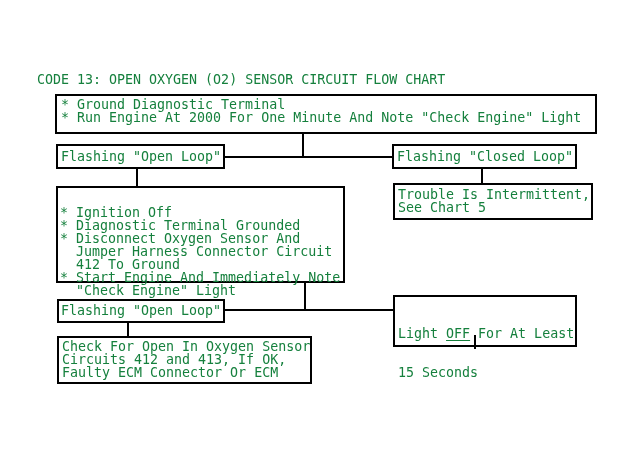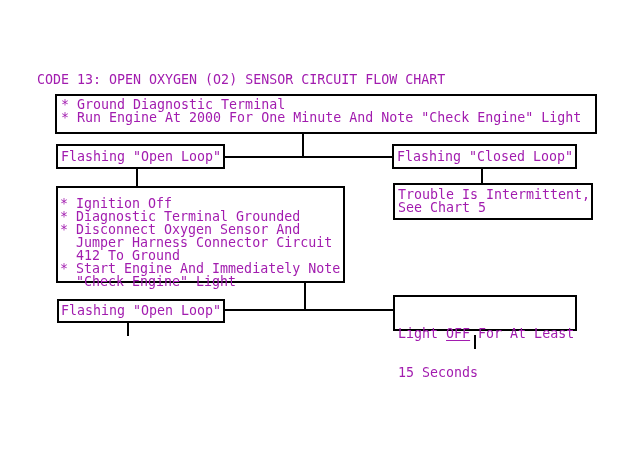"CODE 13: OPEN OXYGEN (O2)" .canvas { color: #a21caf -> #15803d }
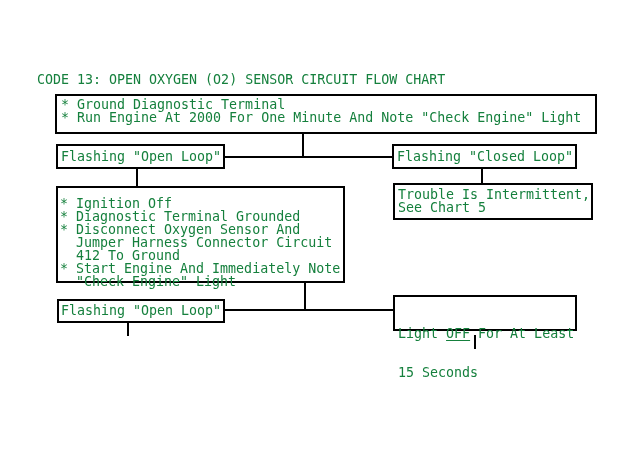"* Ignition Off" div.box { padding: 9px 0 0 2px -> 18px 0 0 2px }
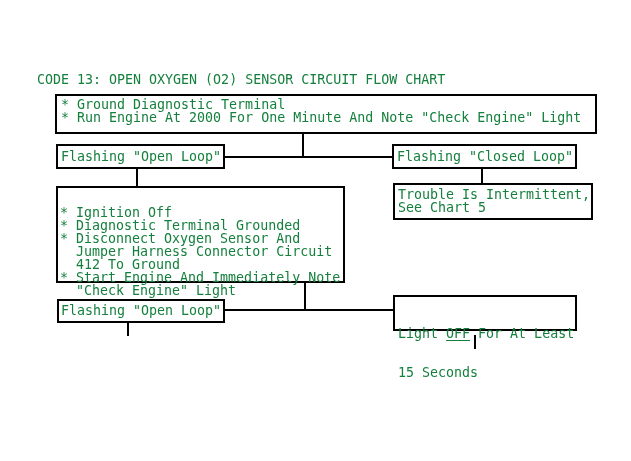"Light OFF For At Least" div.box { height: 36px -> 52px }
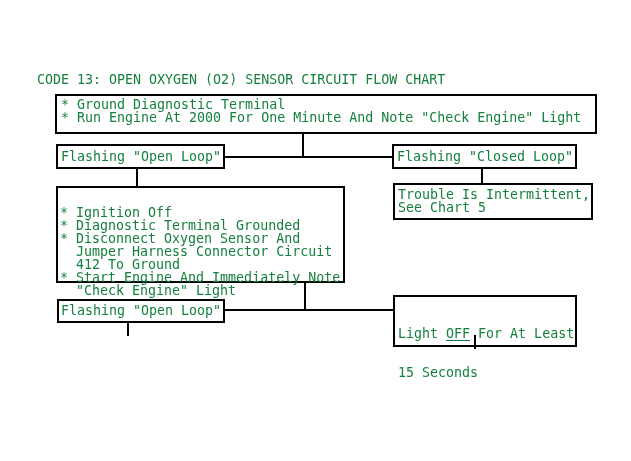"Check For Open In Oxygen" div.box { html: none -> <div>Check For Open In Oxygen Sensor Circuits 412 and 413, If OK, Faulty ECM Connector Or ECM</div> }
